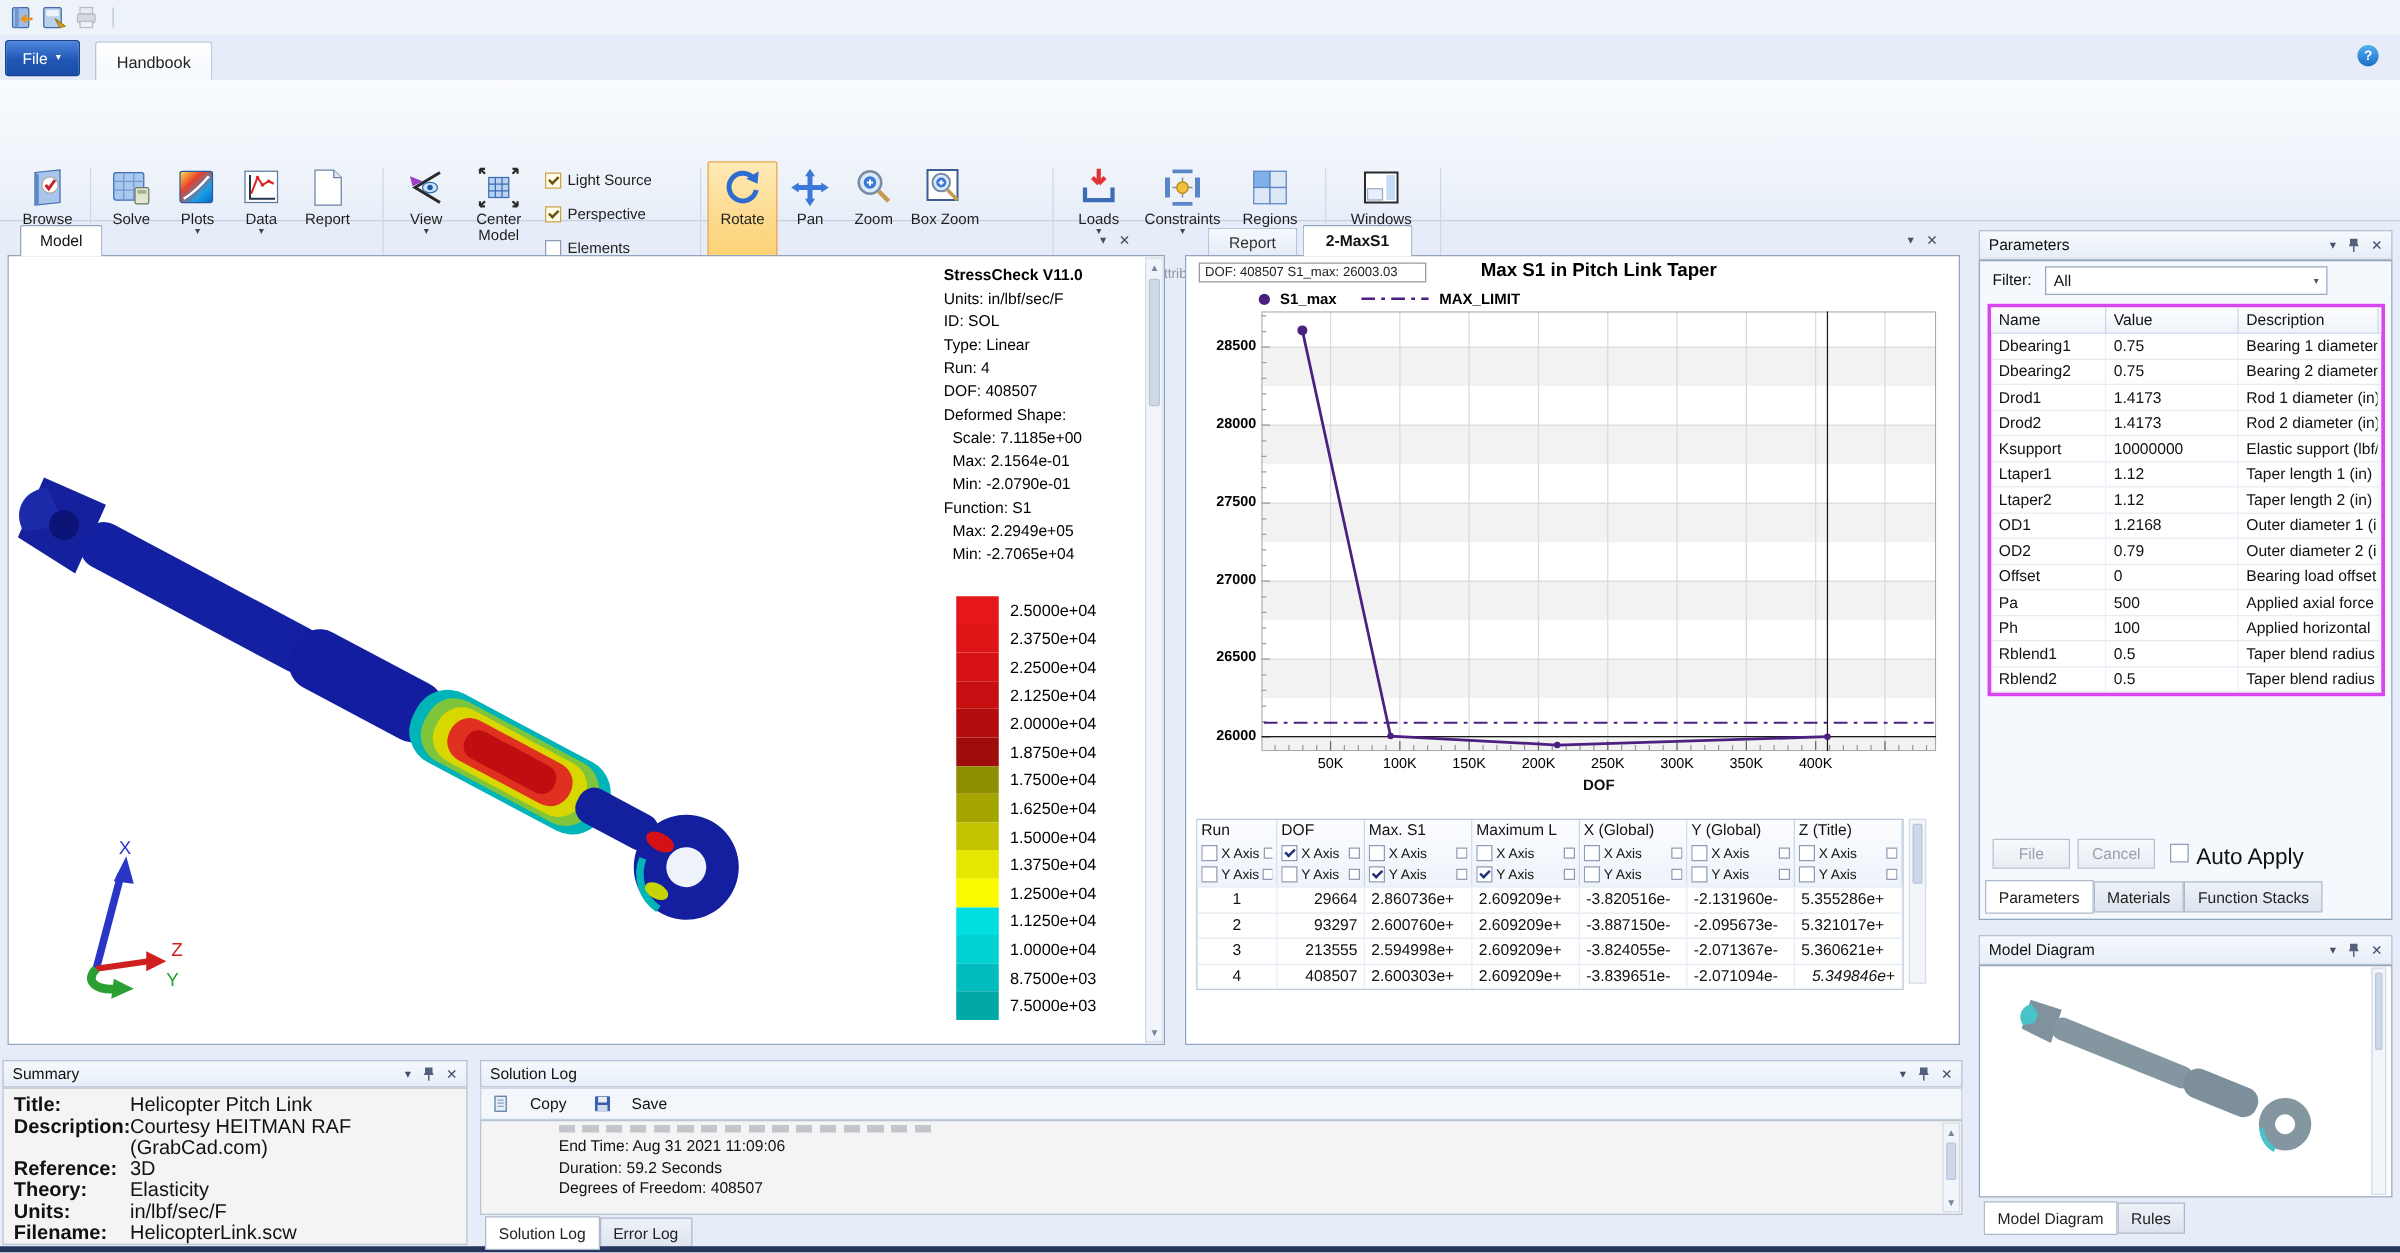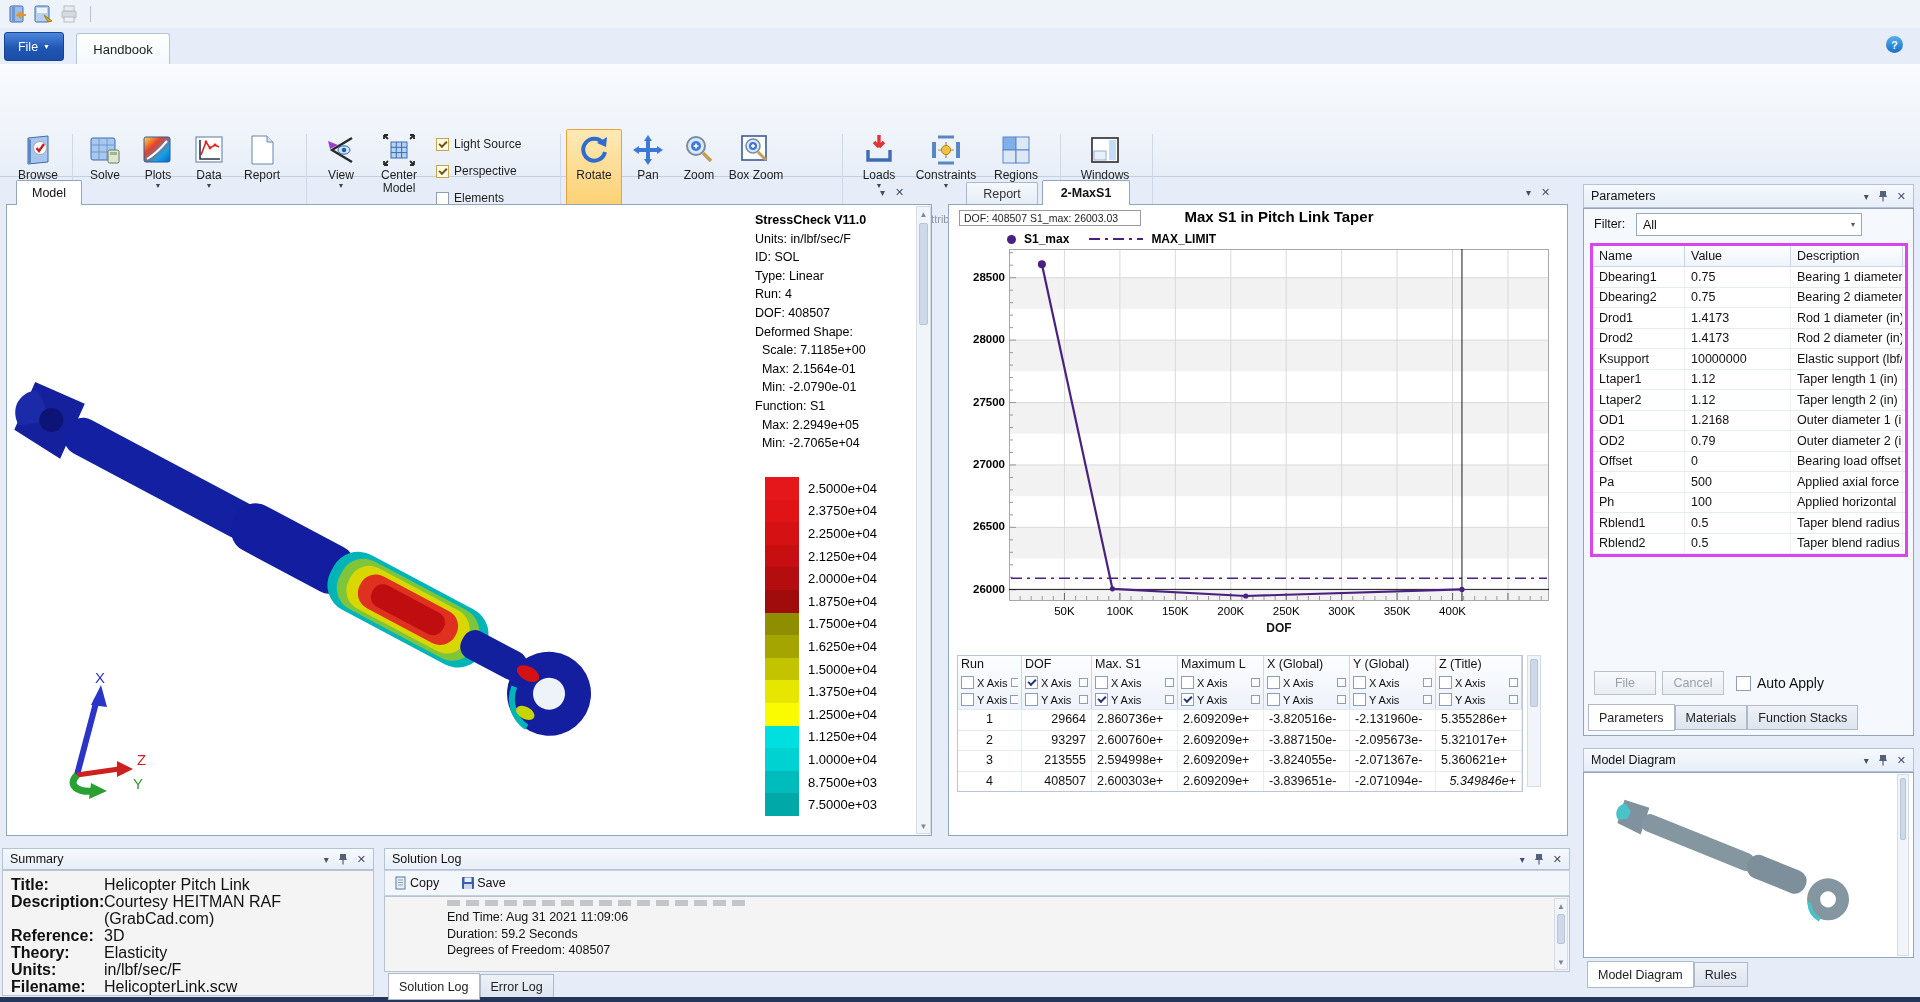"Auto Apply" div.abs { align-items: flex-end -> flex-start; font-size: 14px -> 18px }
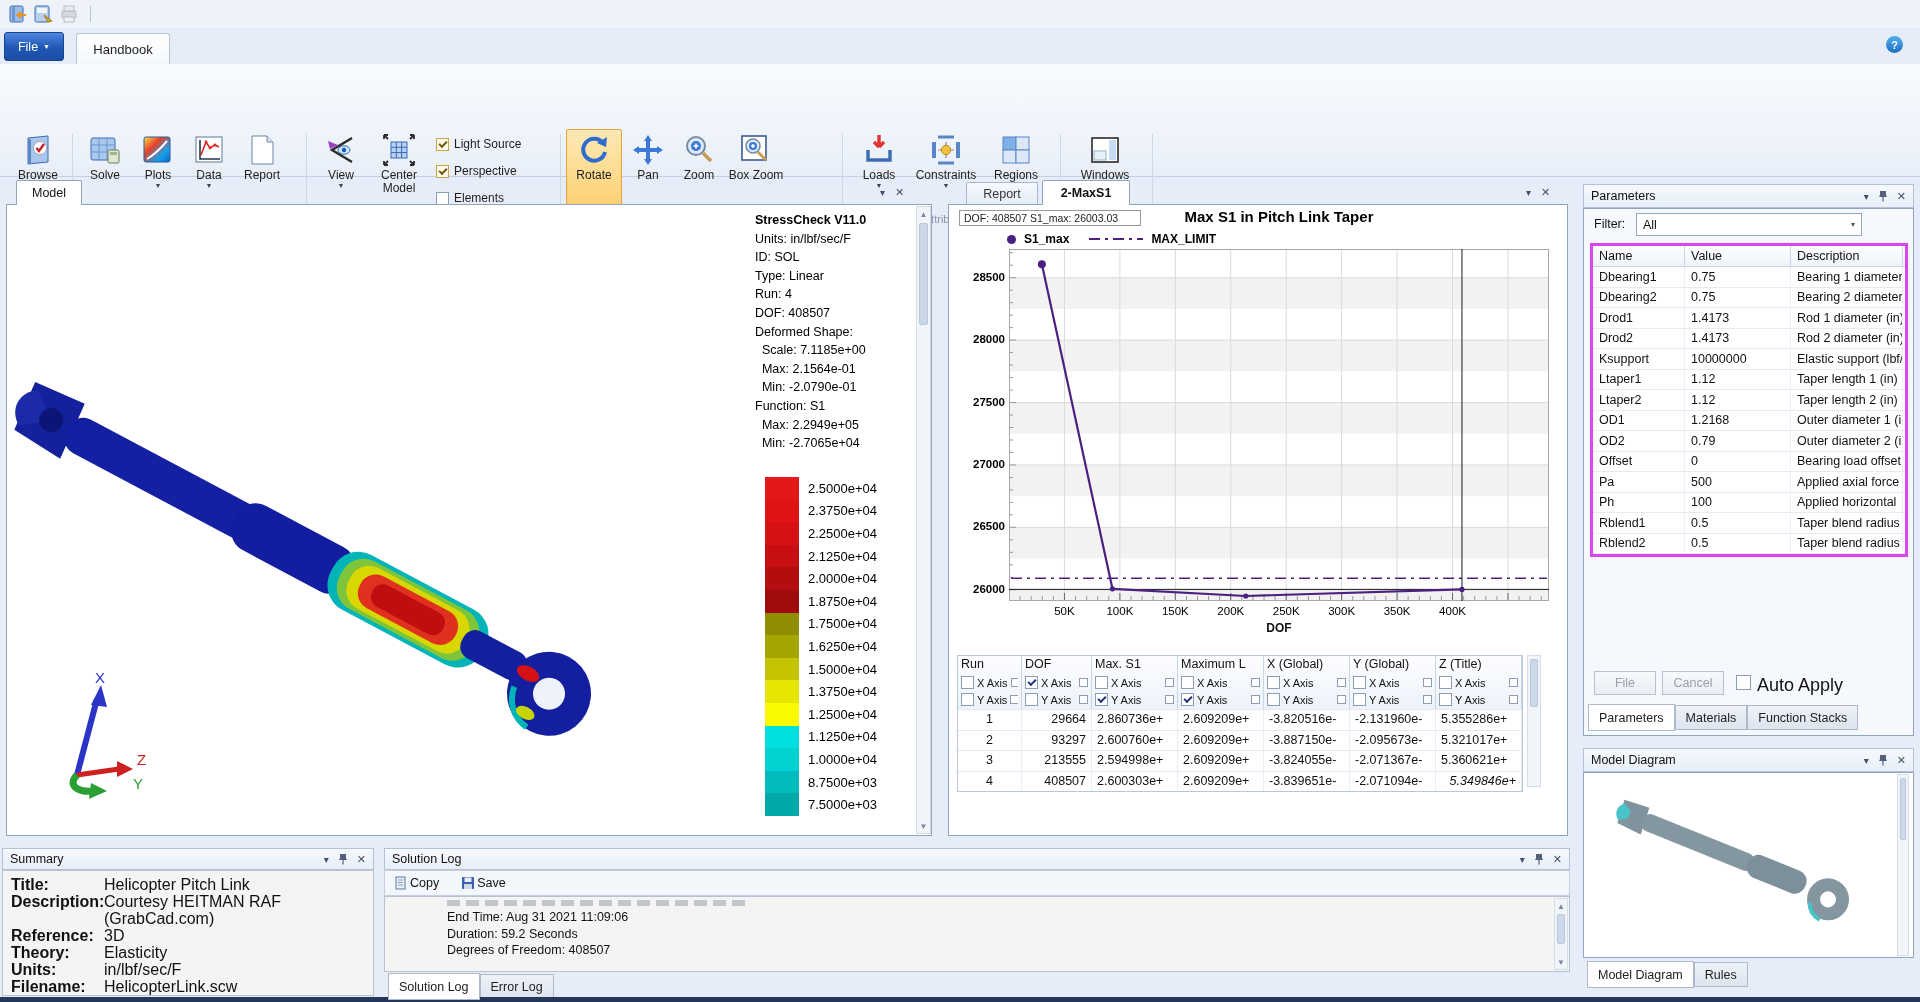"Copy" .tbtn { gap: 2px -> 16px }
